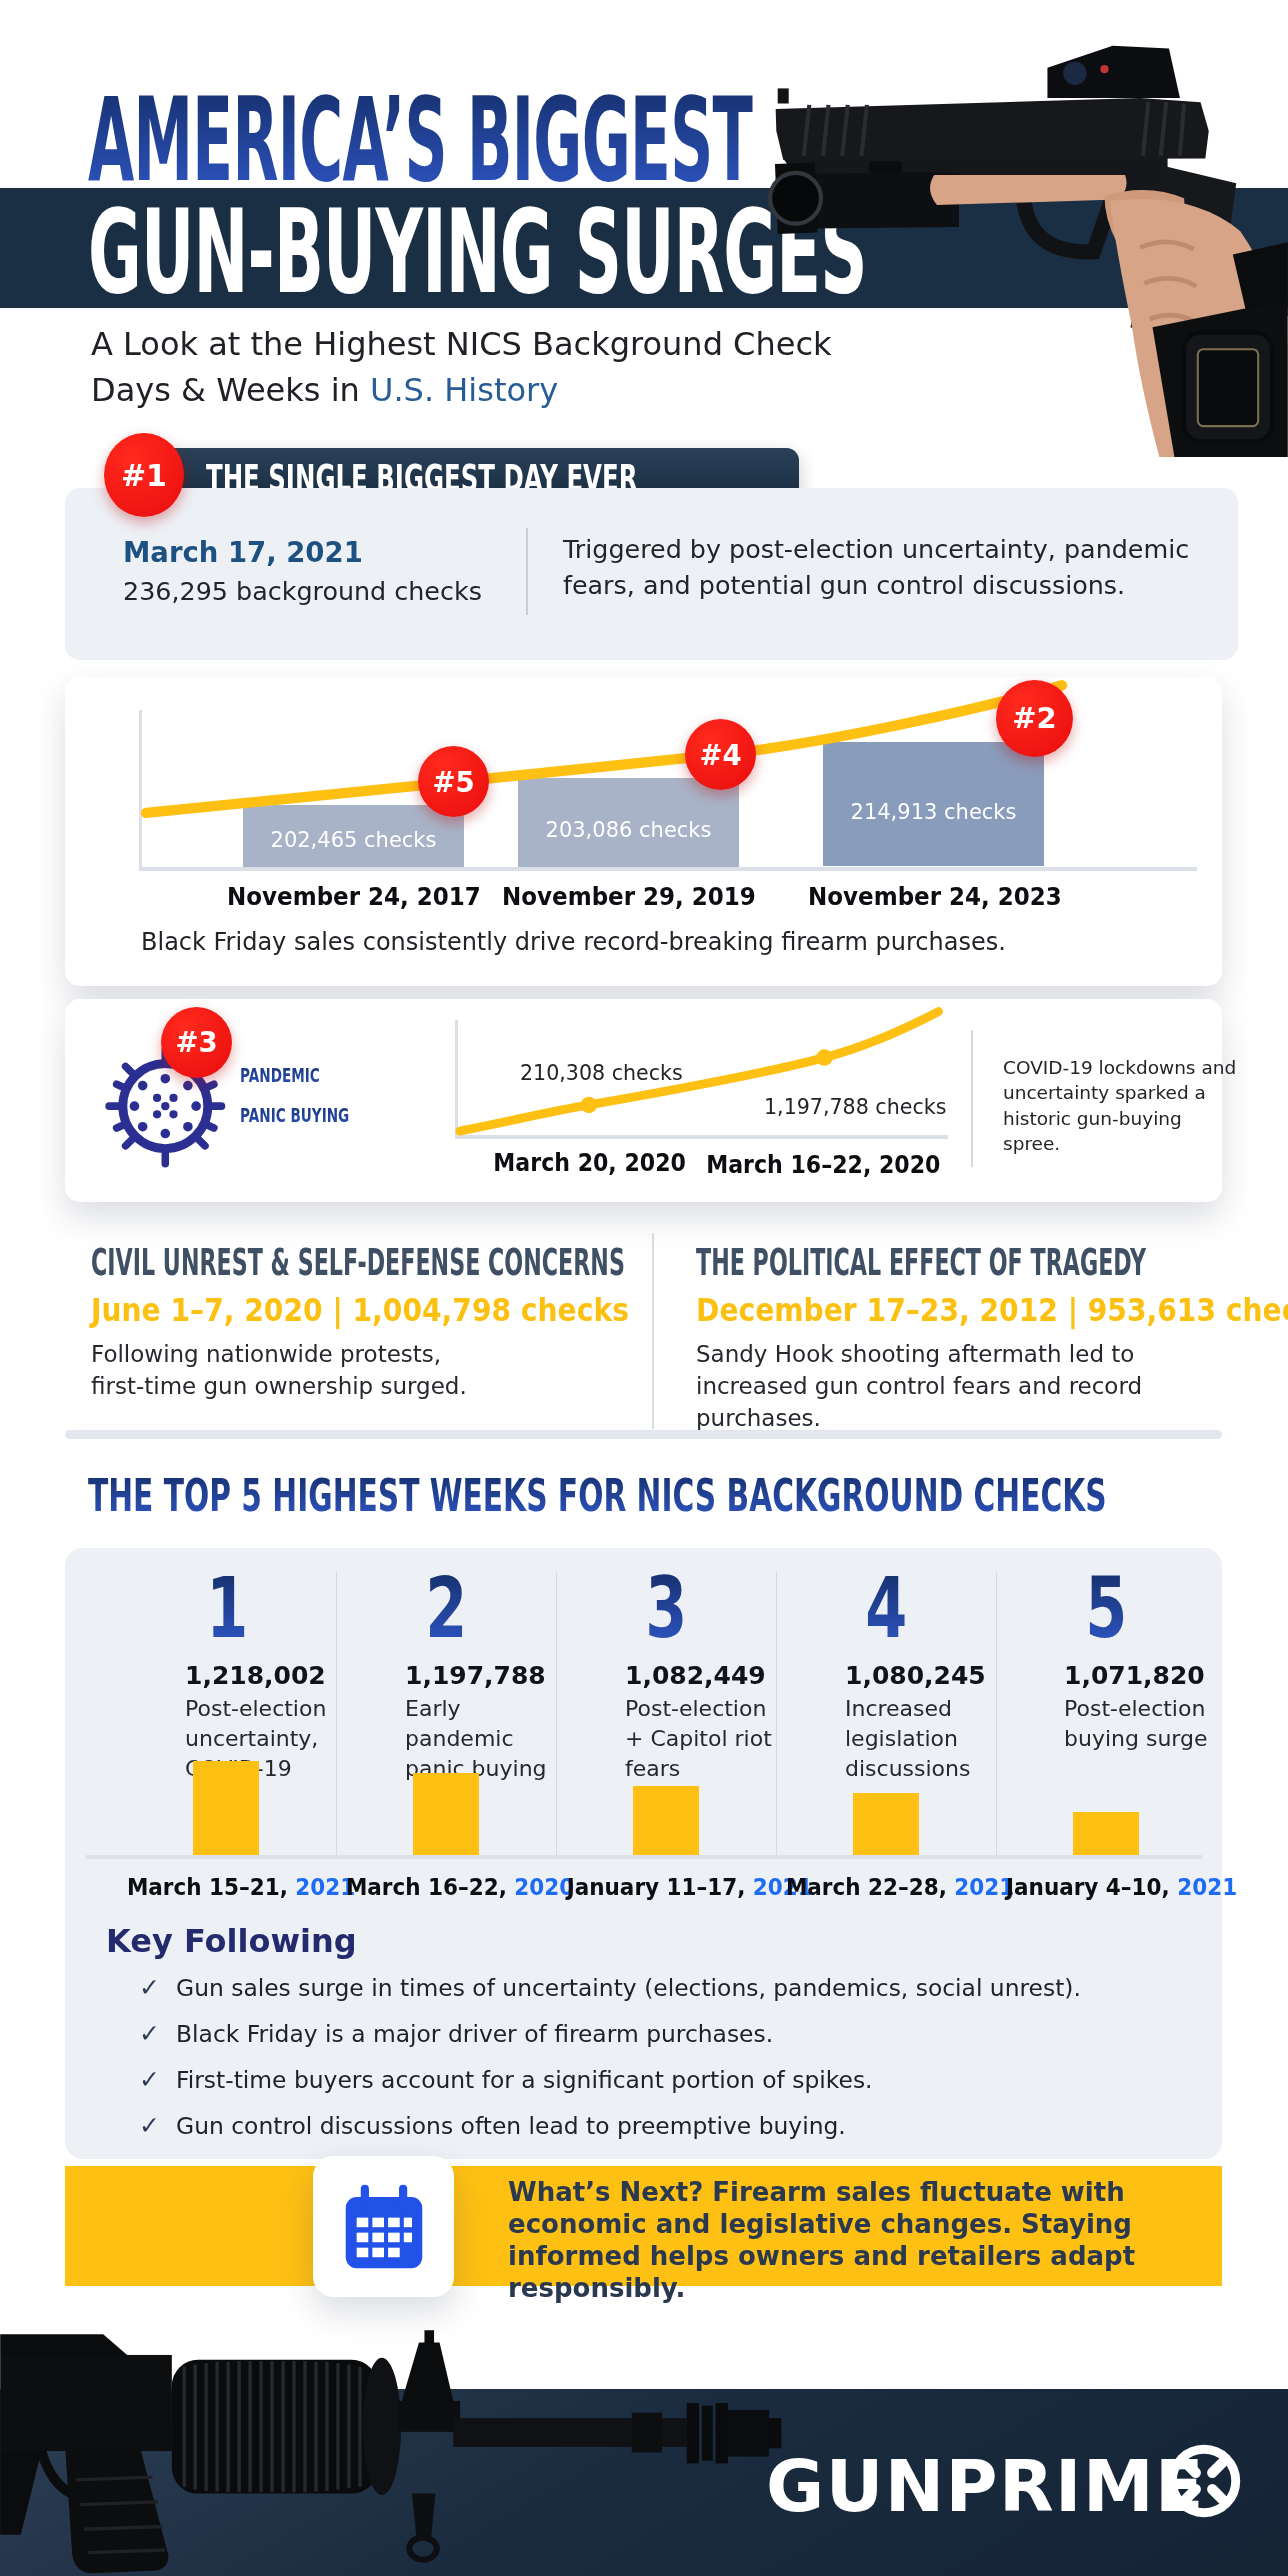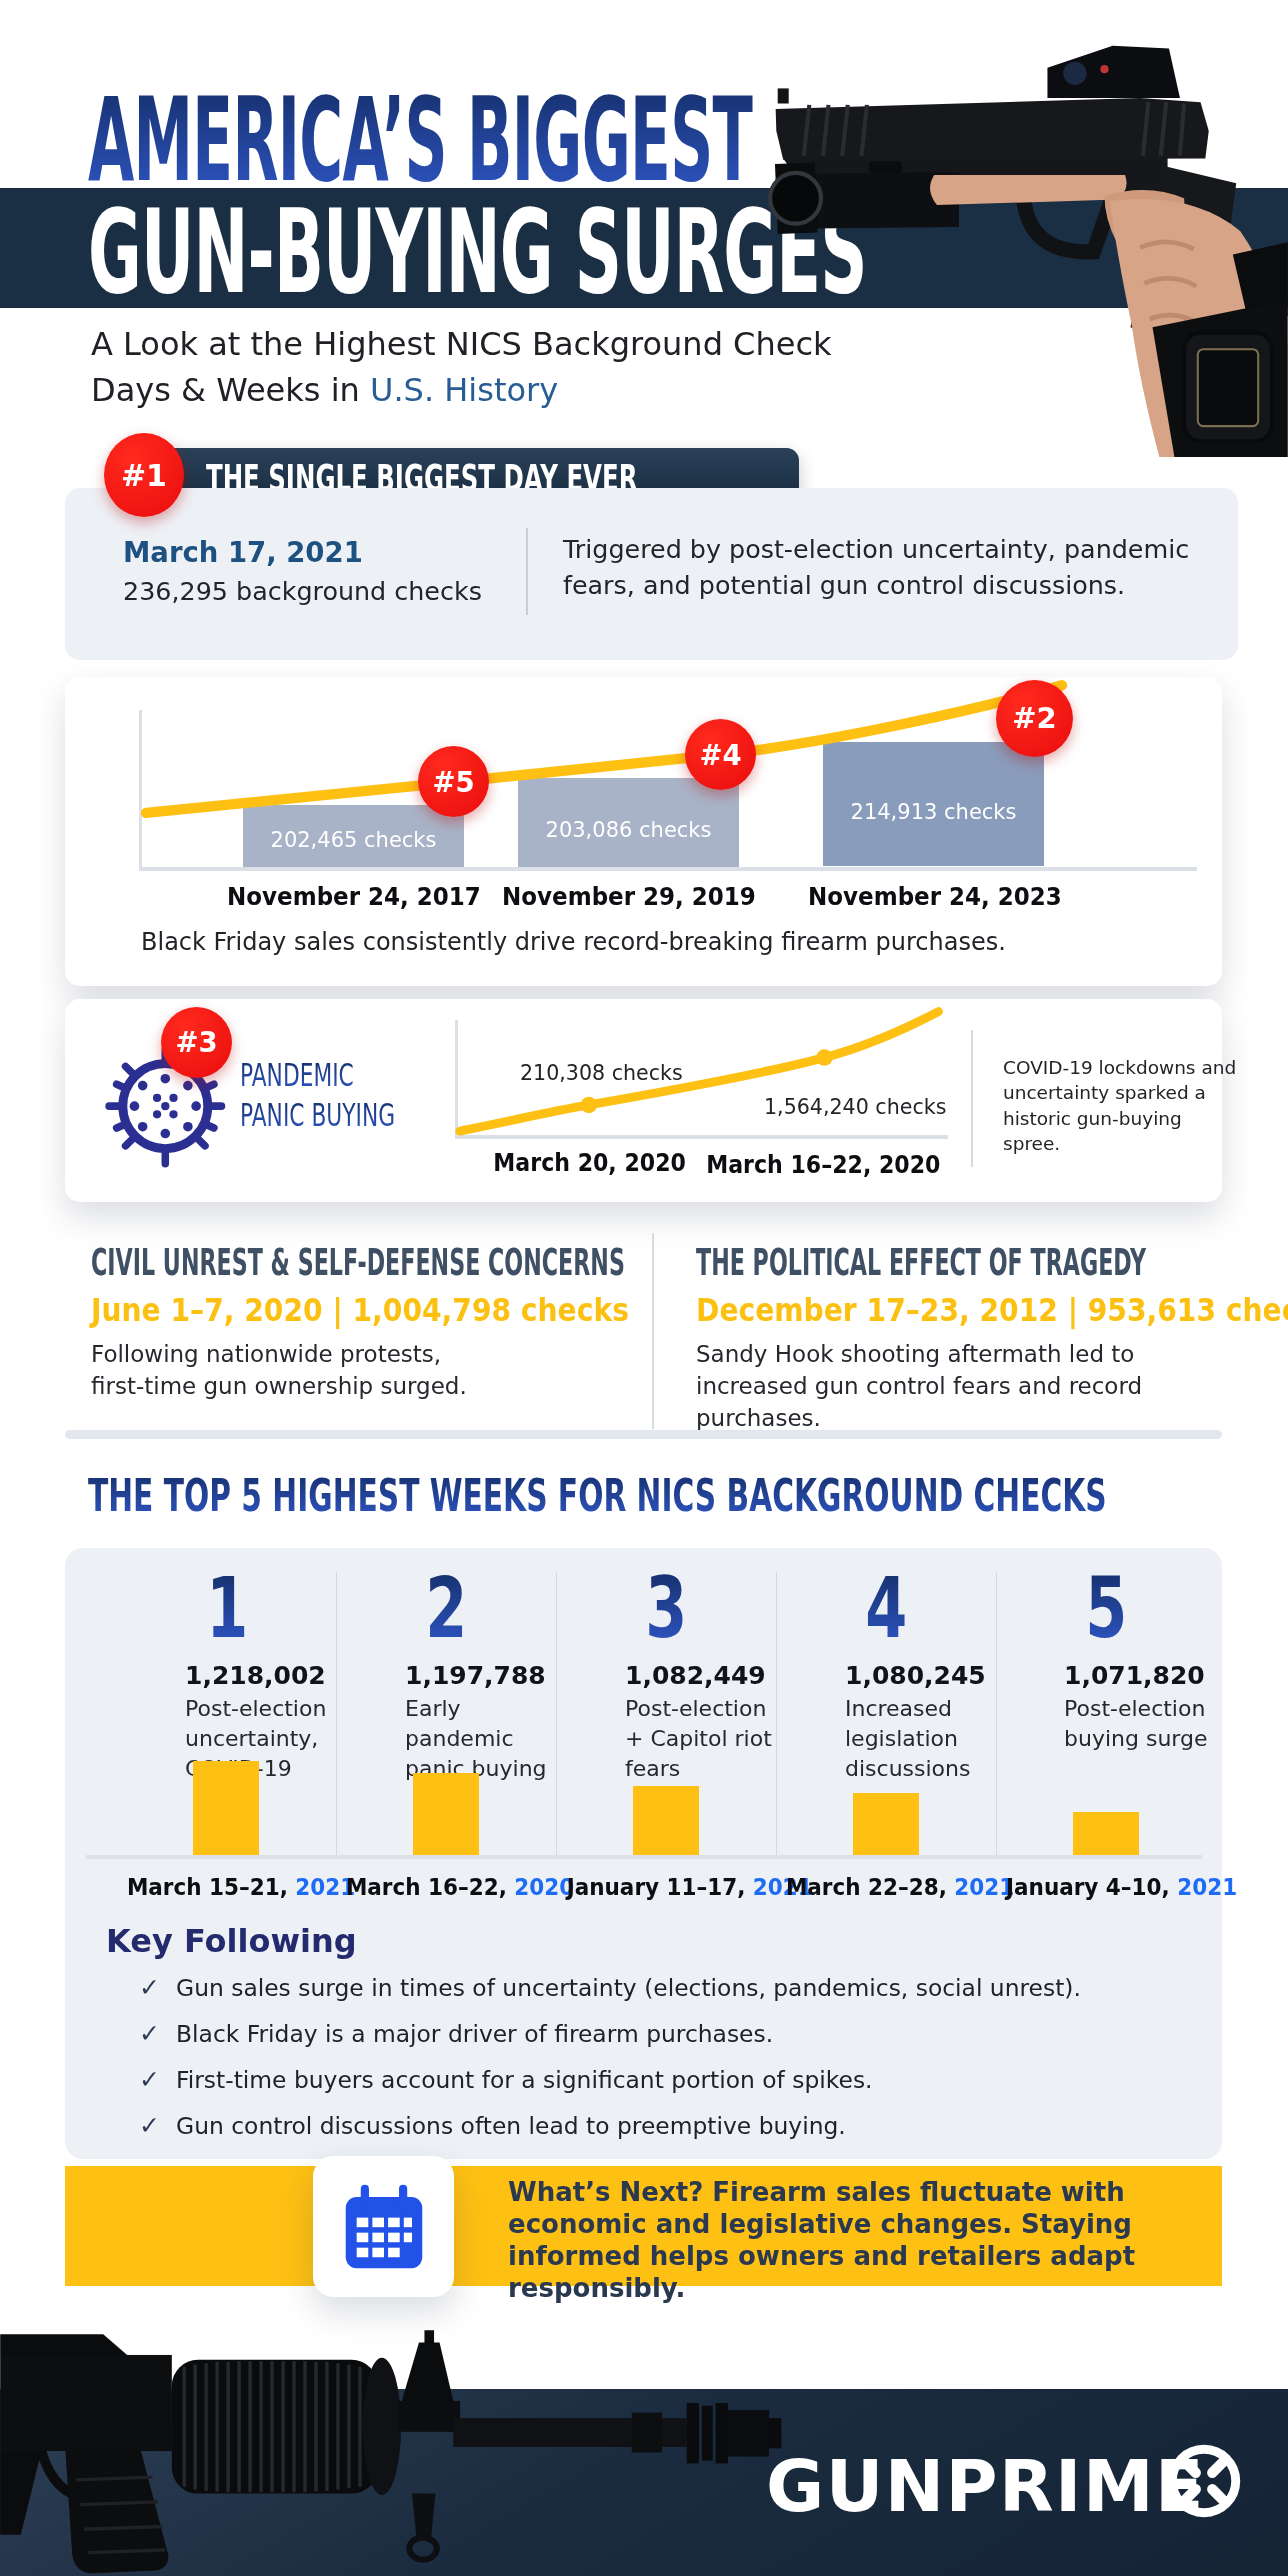"PANDEMIC" .pan-title { font-size: 32px -> 20px; font-weight: 400 -> 700 }
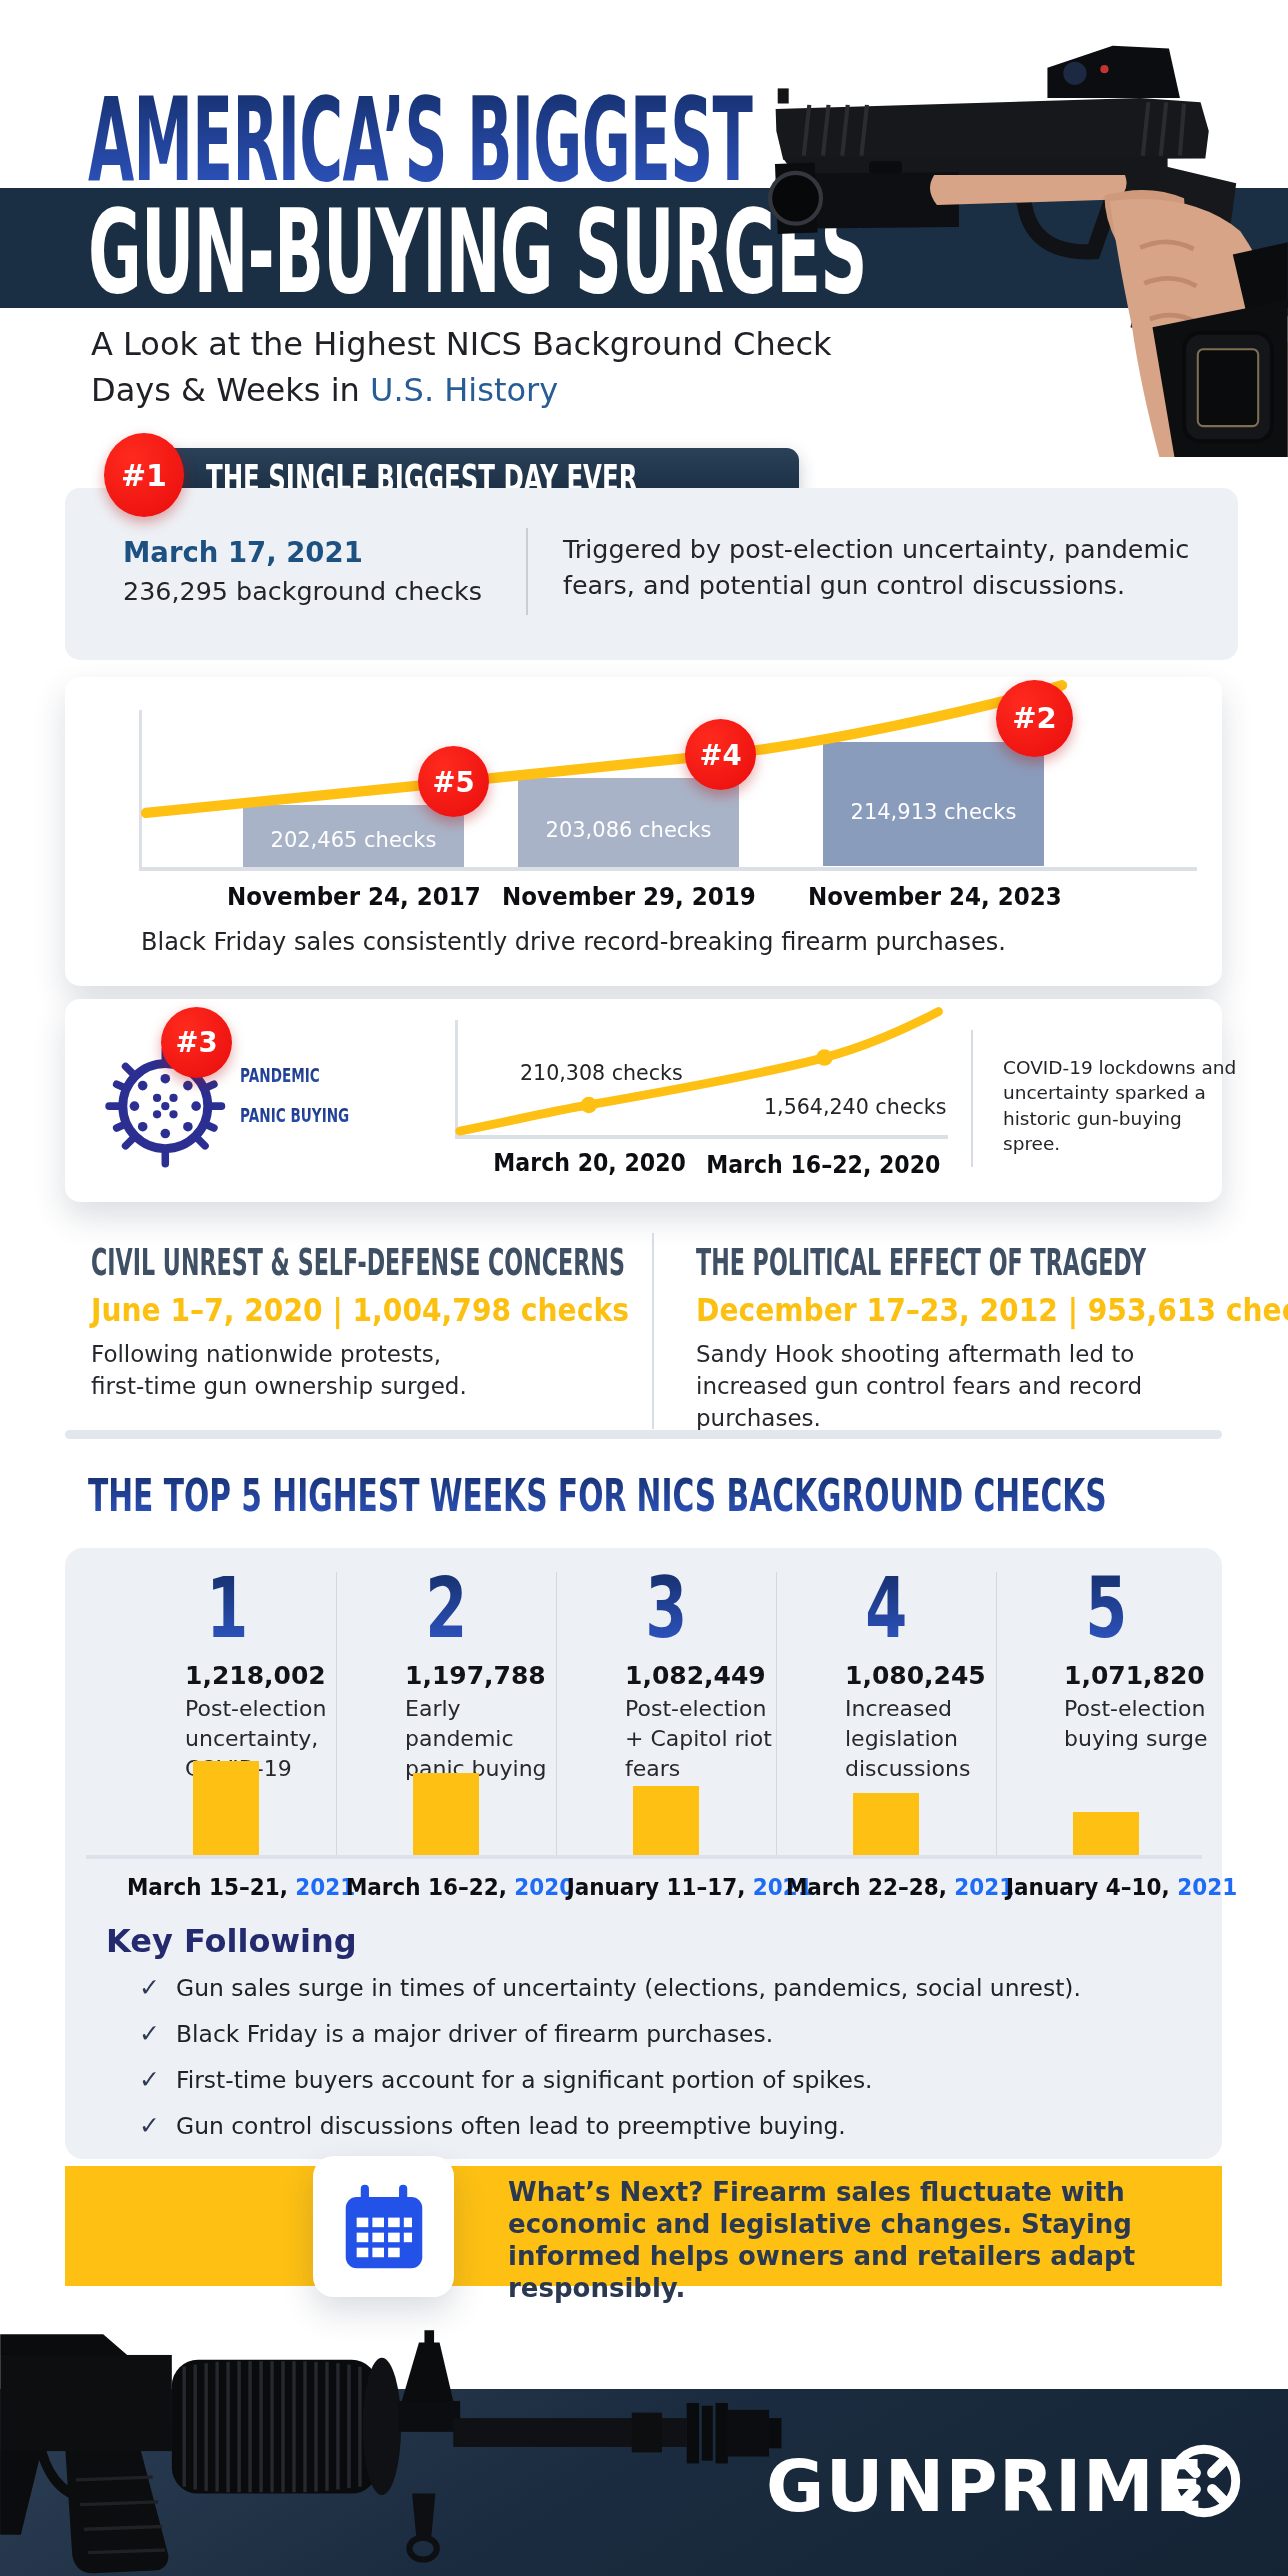"1,564,240 checks" div.abs { text: 1,564,240 -> 1,197,788 }
